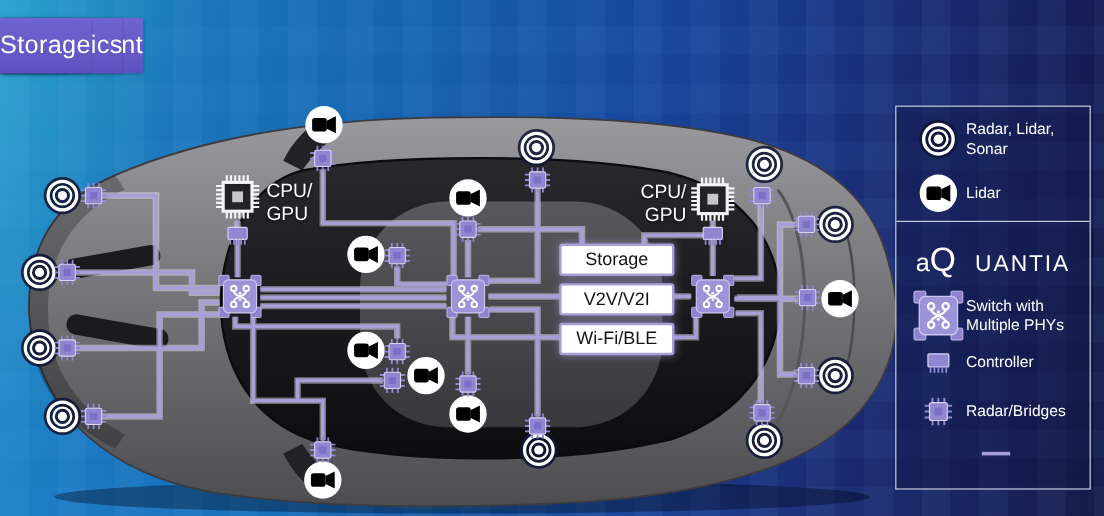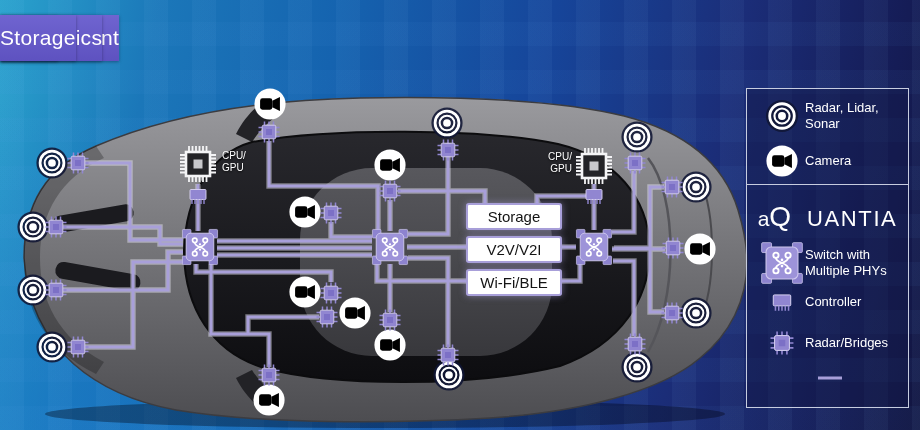"CPU/" .cpu-label { font-size: 10px -> 16px }
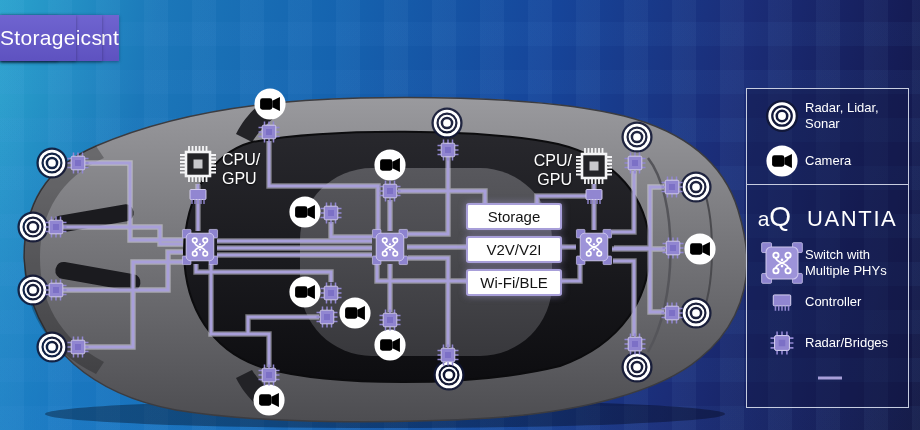"Camera" span.ltext { text: Camera -> Lidar }
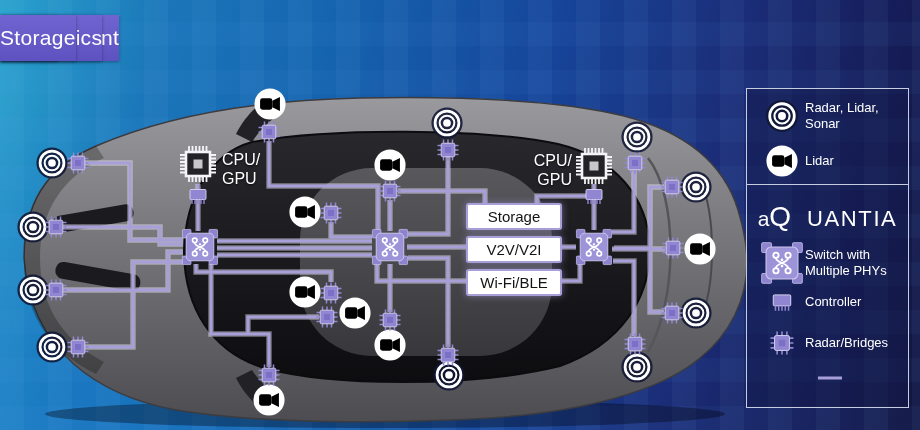"UANTIA" .logo .lrest { font-size: 22px -> 19px }
